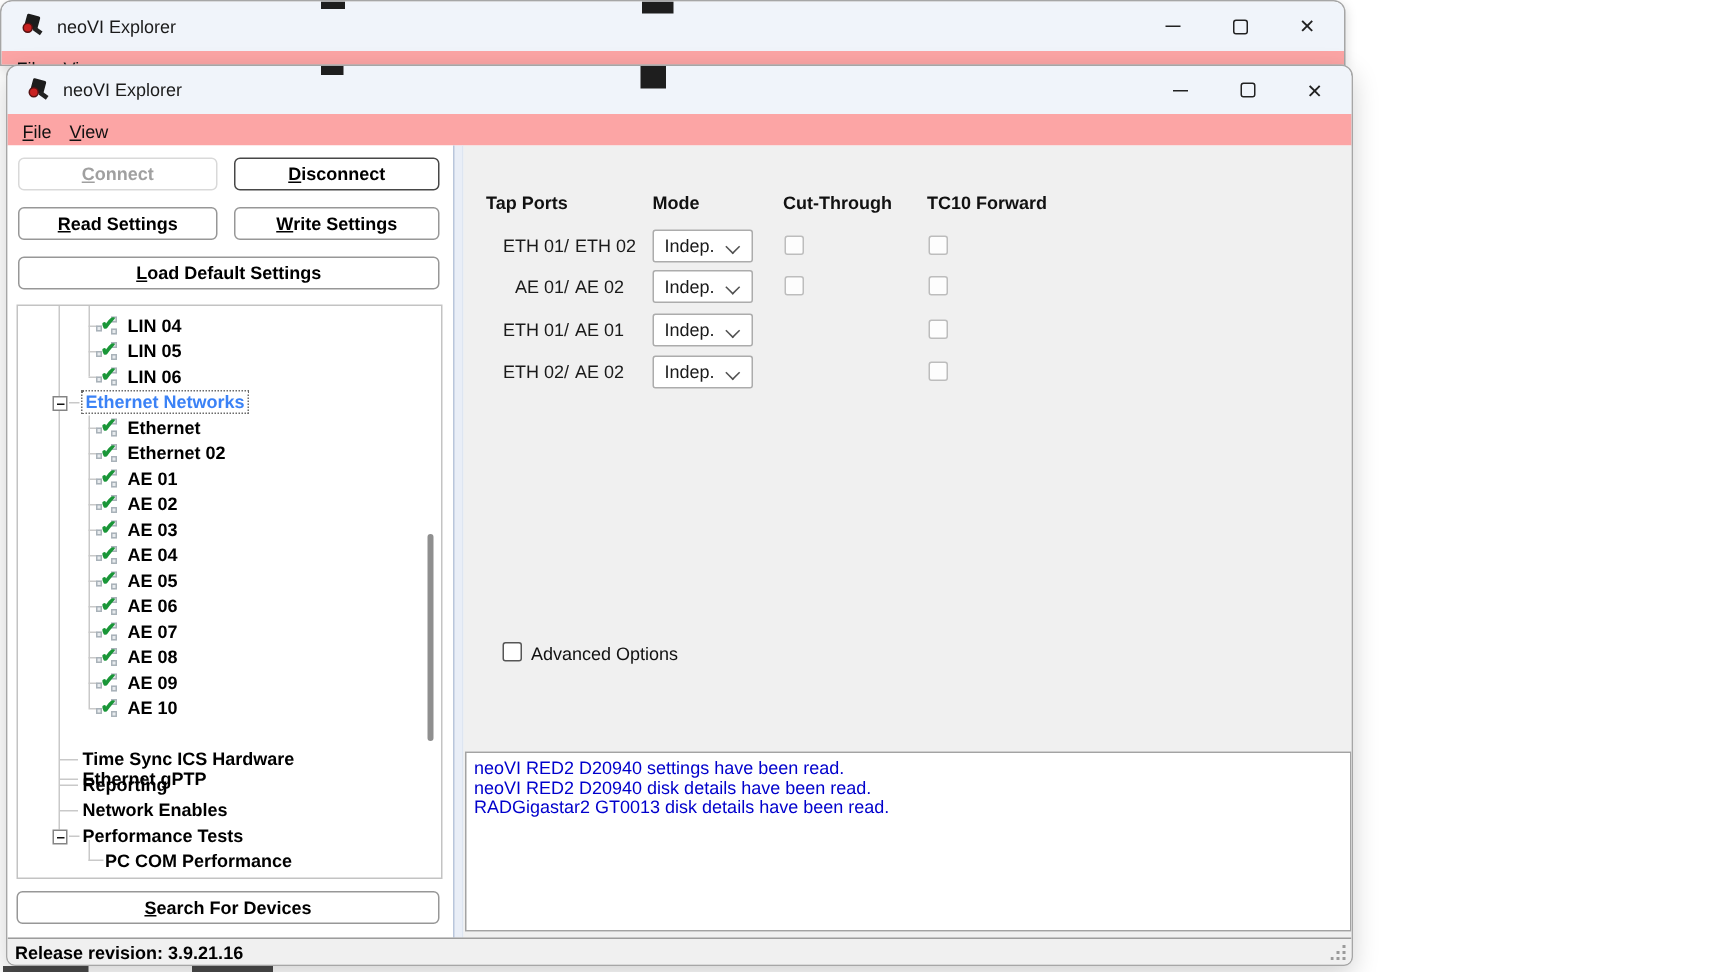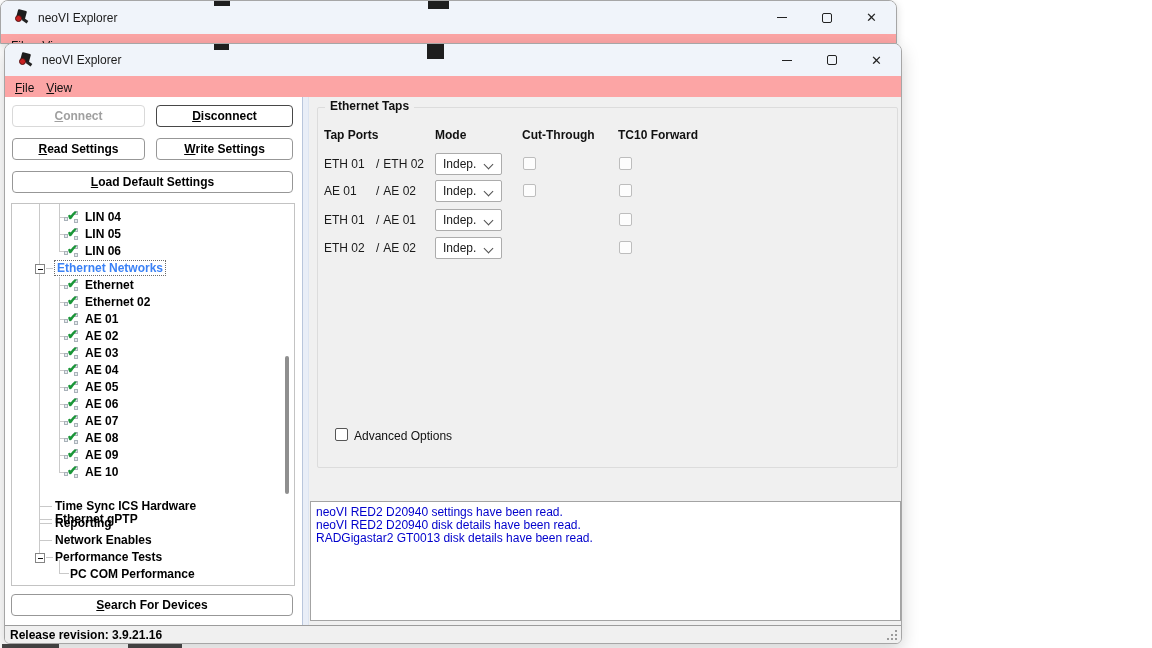"Ethernet Taps" div.groupbox { html: <div> <span>Ethernet Taps</span> </div> -> none }
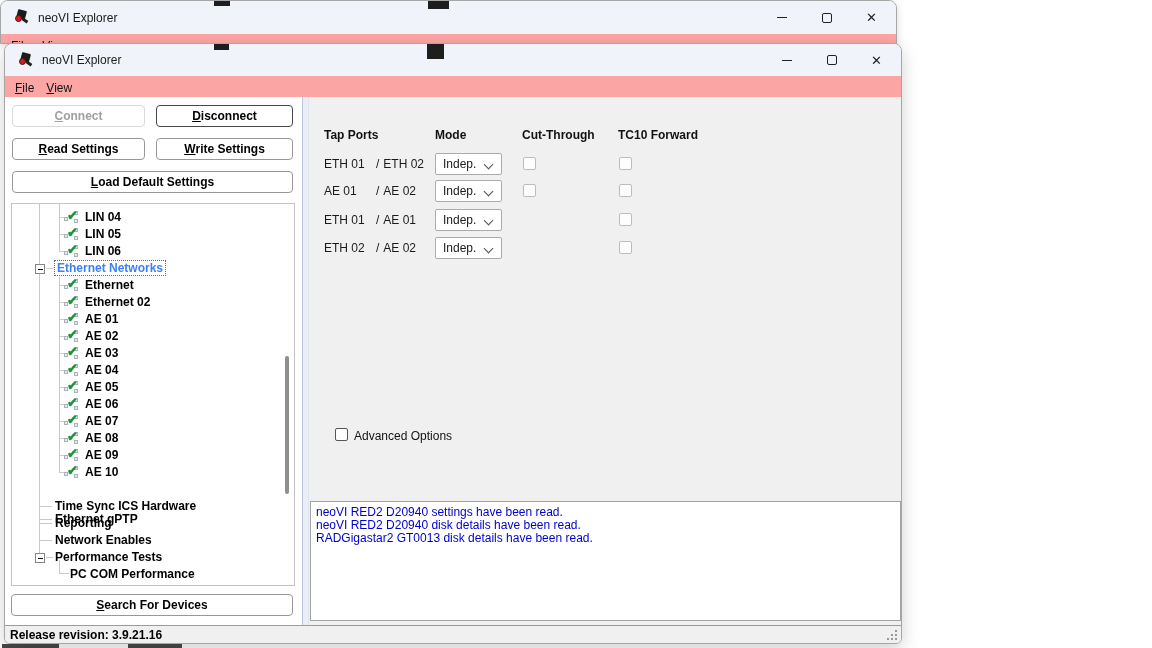"ETH 01" .tap-label .p1 { text-align: none -> right }
